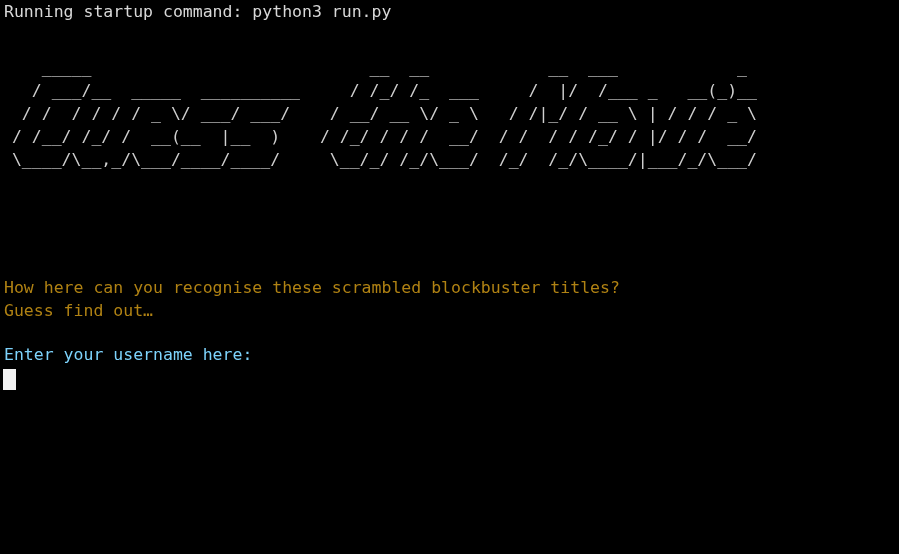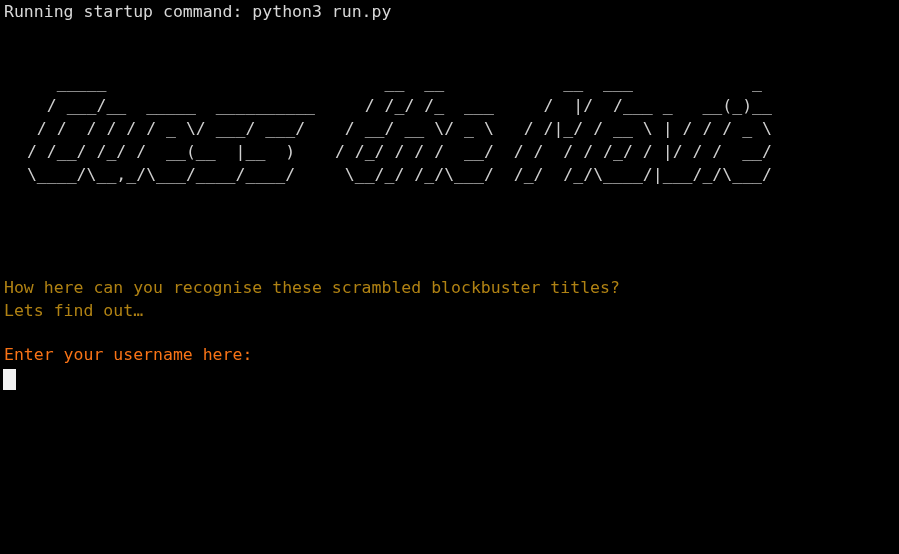"_____ __ __ __ ___" #ascii-banner { margin: 15px -> 0 }
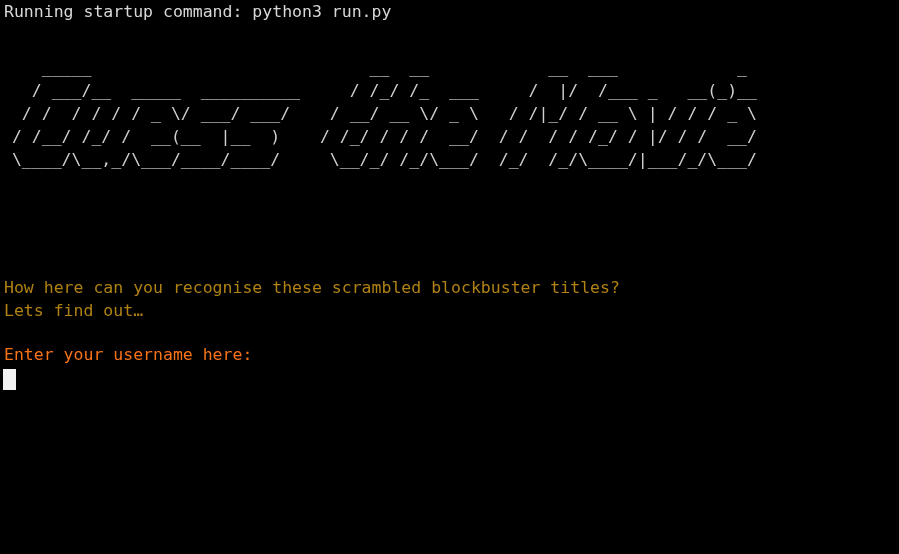"Lets find out…" pre.term-line { text: Lets -> Guess }
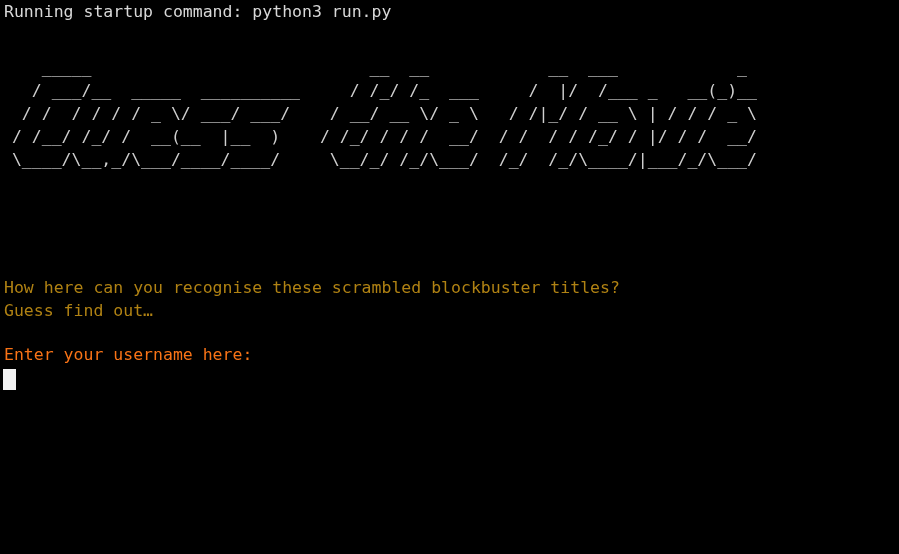"Enter your username here:" #prompt-line { color: #f97316 -> #7dd3fc }
